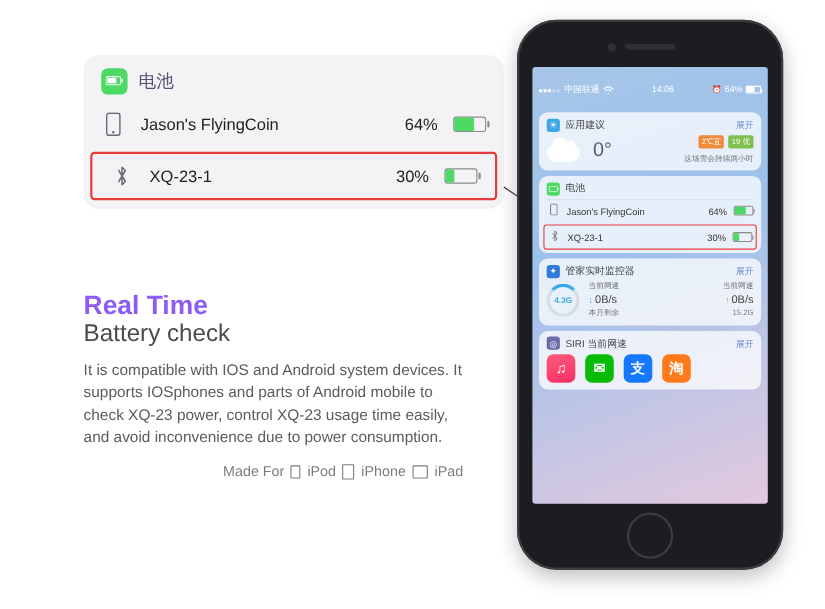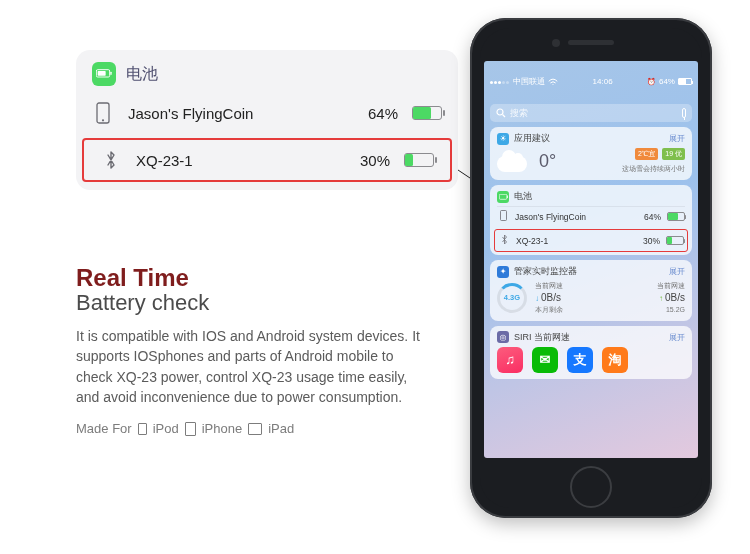"搜索" div.searchbar { html: <div> <svg> <circle></circle> <line></line> </svg> <input> <span></span> </div> -> none }
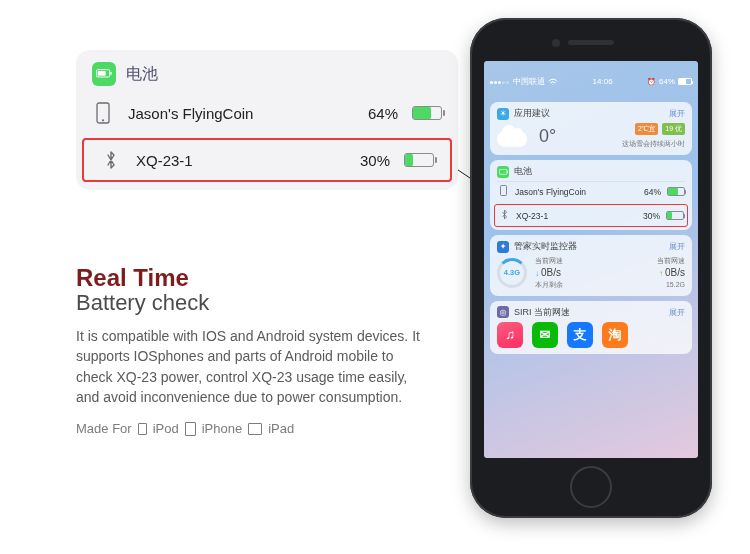"Real Time" .t-h1 { color: #7f1d1d -> #8b5cf6 }
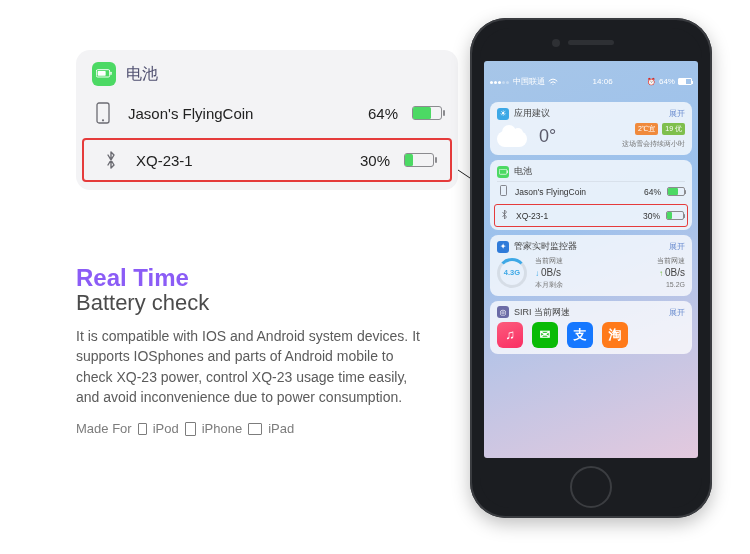"Made For" .made-for { justify-content: none -> flex-end }
